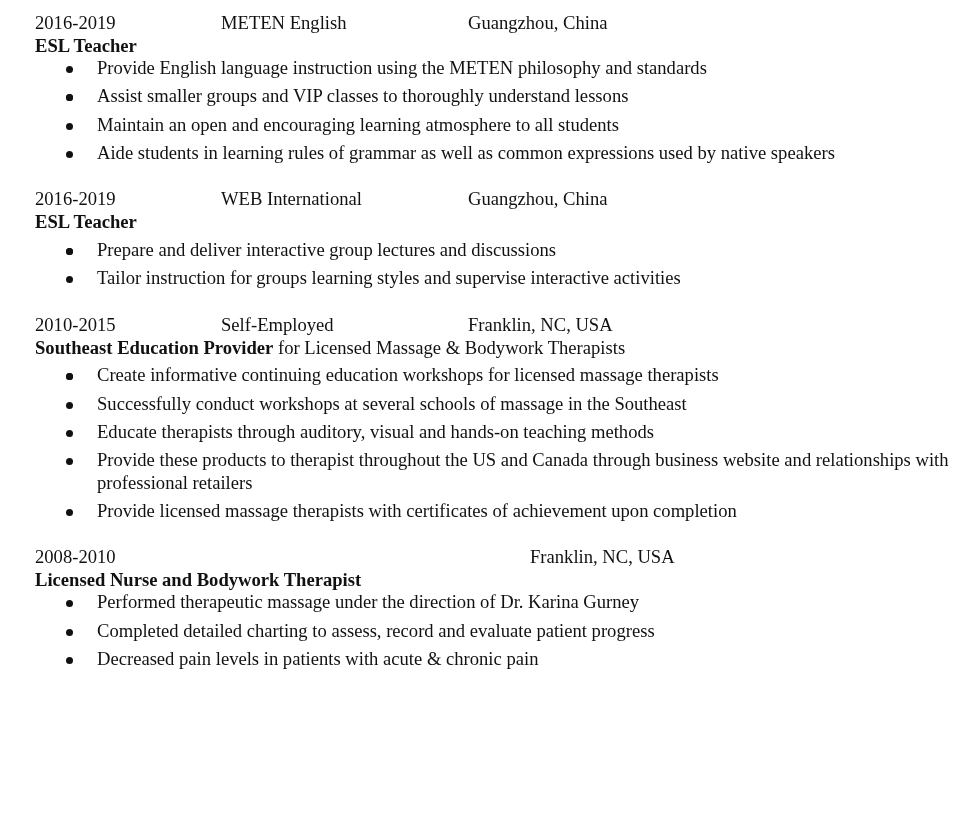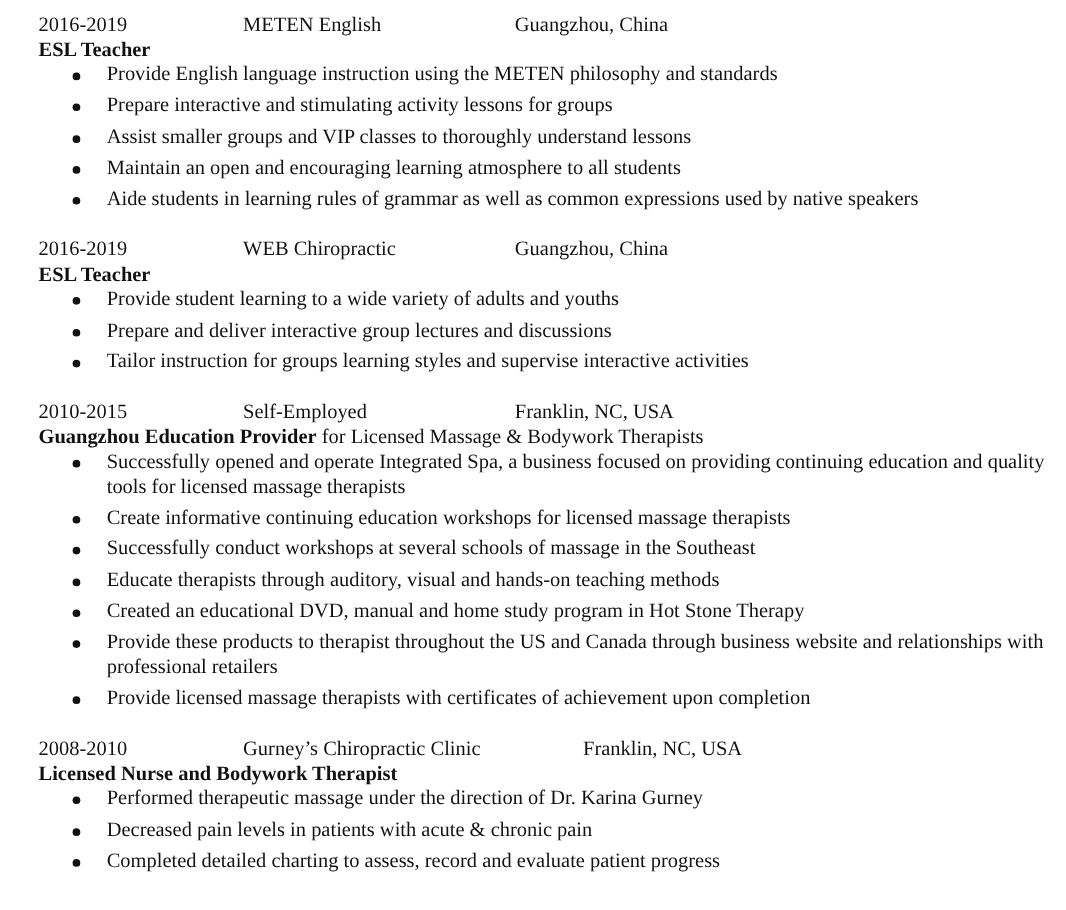"Prepare interactive and stimulating" span { html: <span>Prepare interactive and stimulating activity lessons for groups</span> -> none }
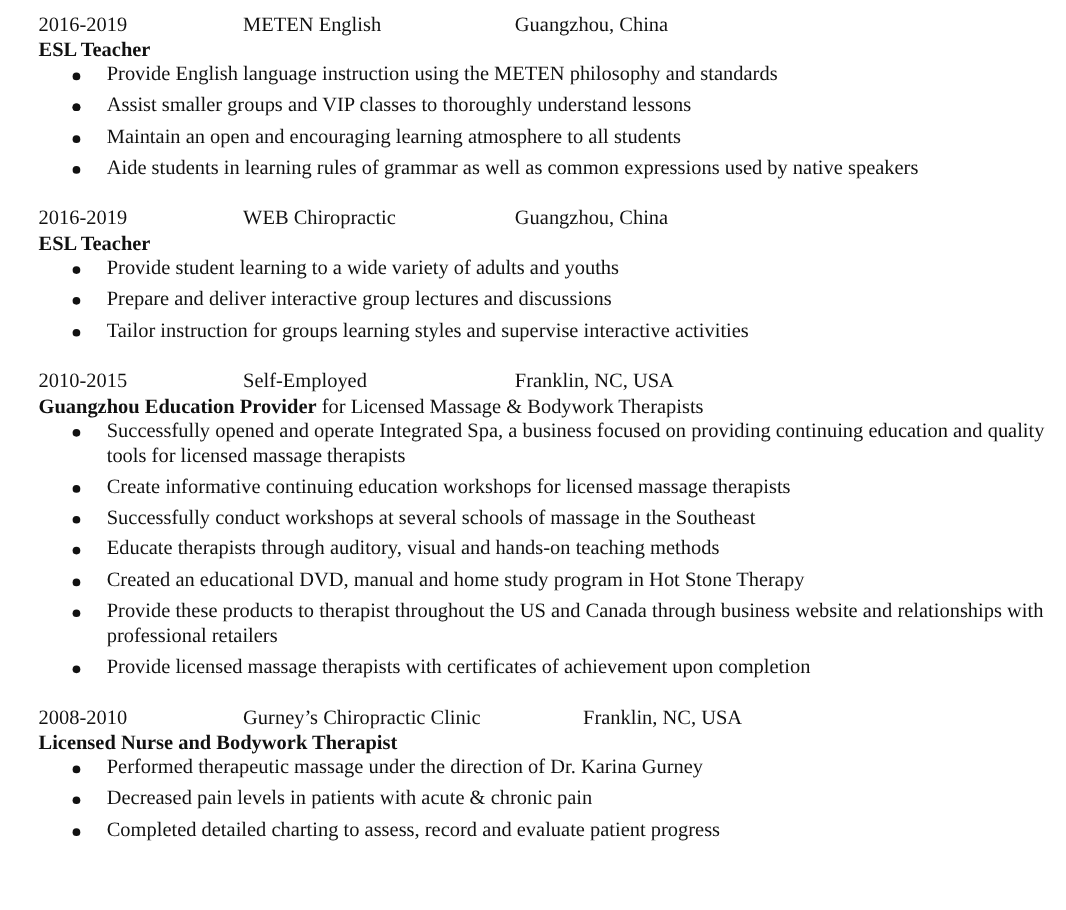"WEB Chiropractic" span.col-employer { text: Chiropractic -> International }
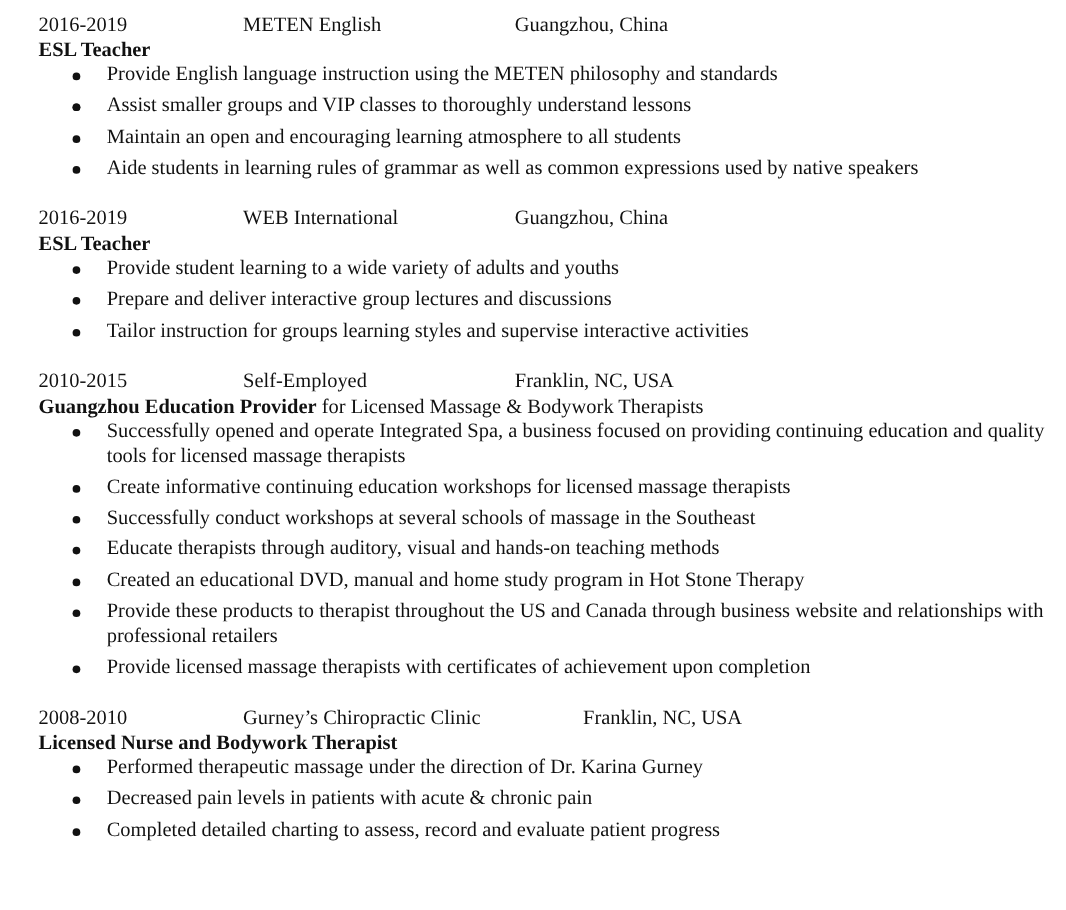"Provide student learning to a" span { html: <span>Provide student learning to a wide variety of adults and youths</span> -> none }
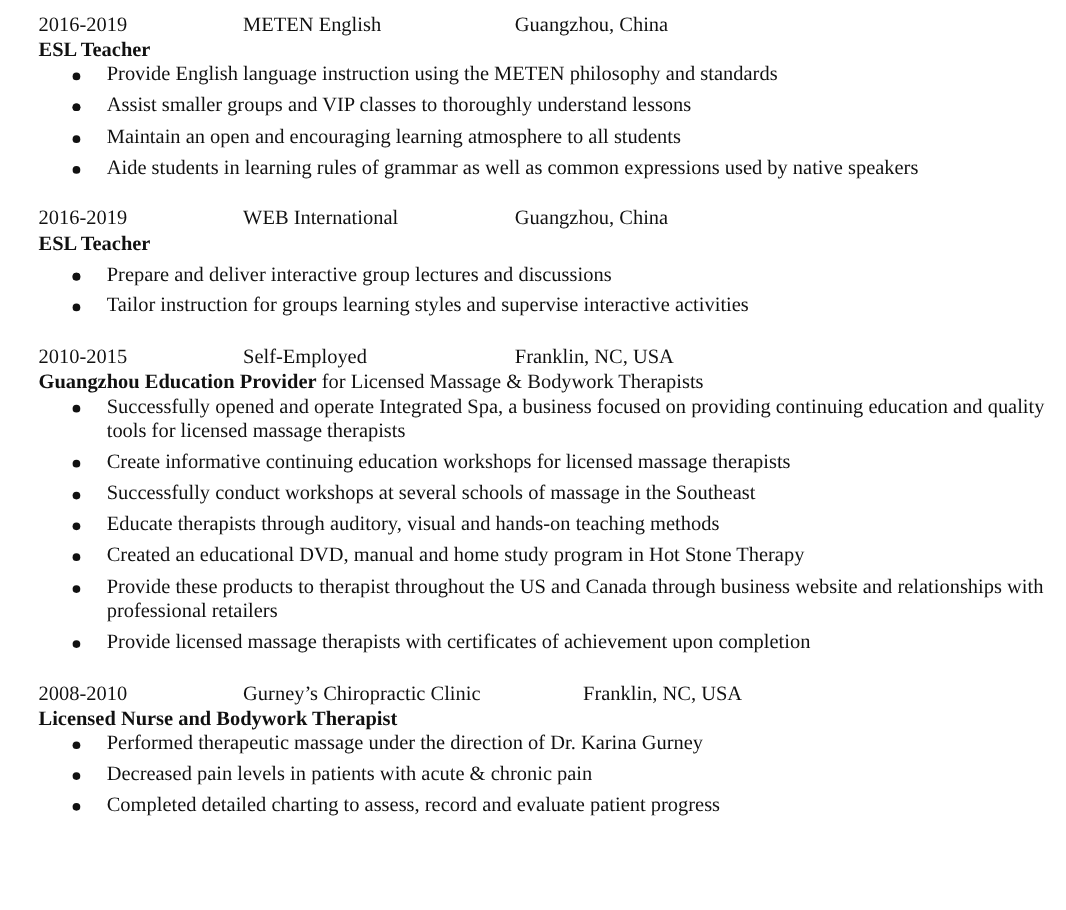"Guangzhou Education Provider" b { text: Guangzhou -> Southeast }
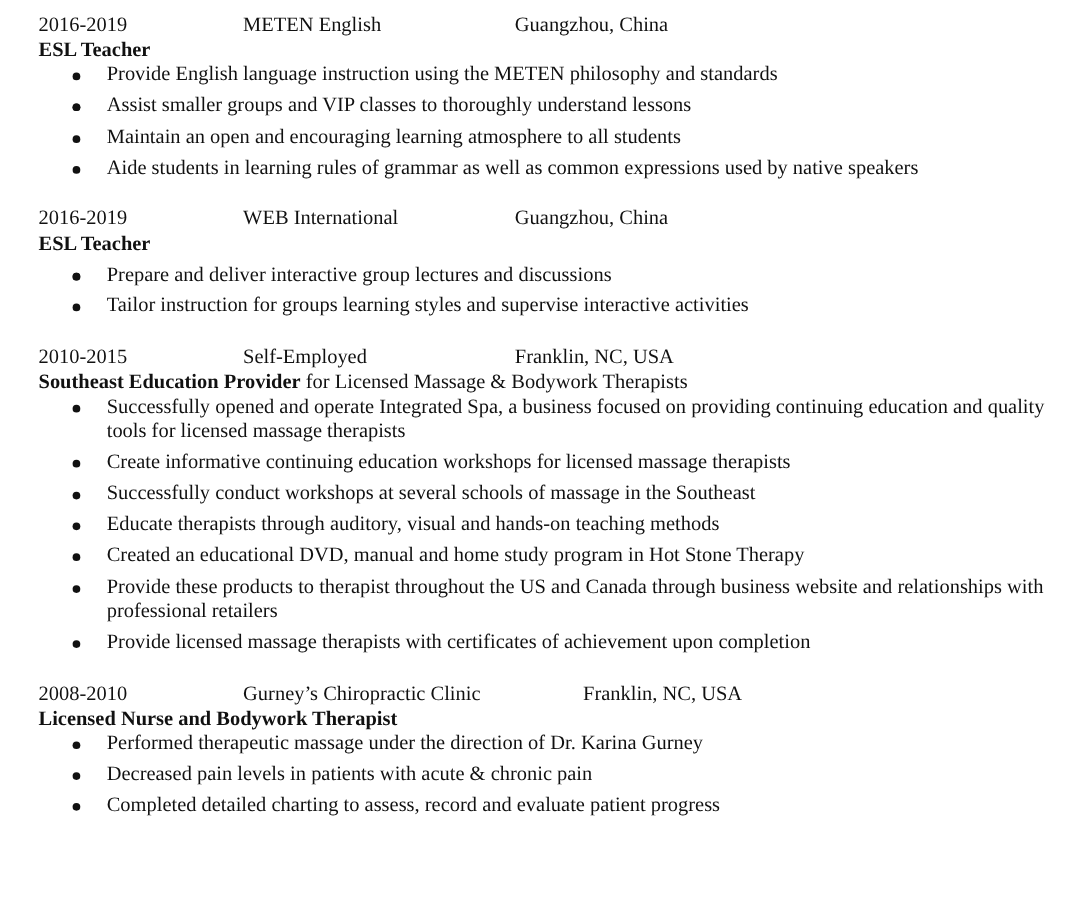"Successfully opened and operate" span { html: <span>Successfully opened and operate Integrated Spa, a business focused on providing continuing education and quality tools for licensed massage therapists</span> -> none }
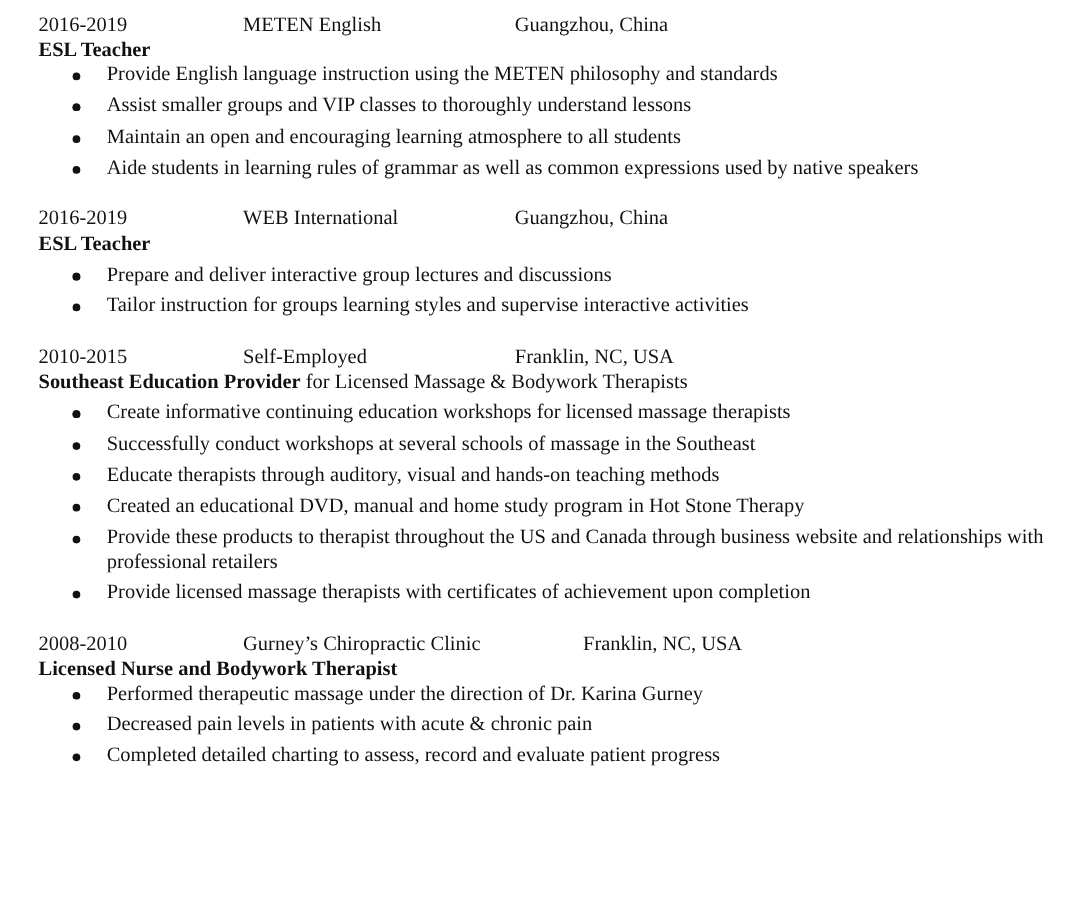"Created an educational DVD, manual" li { html: <li><span></span><span>Created an educational DVD, manual and home study program in Hot Stone Therapy</span></li> -> none }
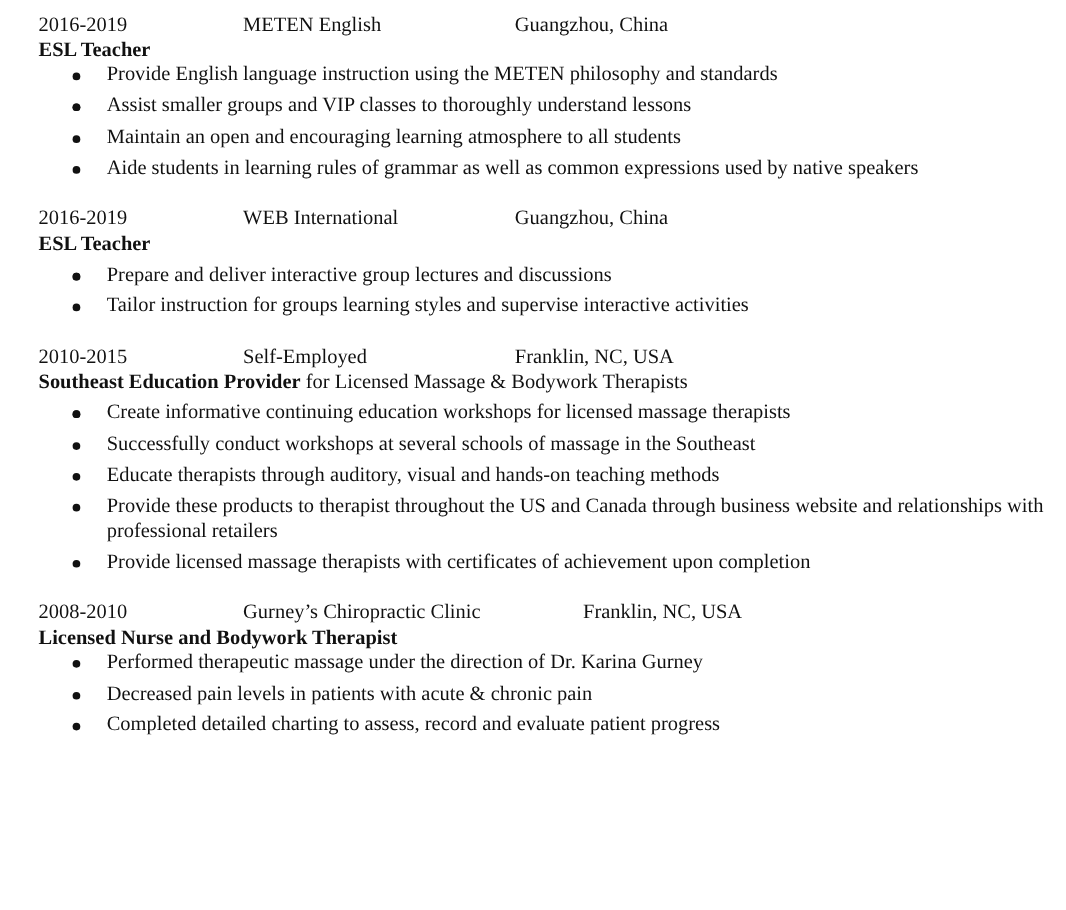"Gurney’s Chiropractic Clinic" span.col-employer { html: <span>Gurney’s Chiropractic Clinic</span> -> none }
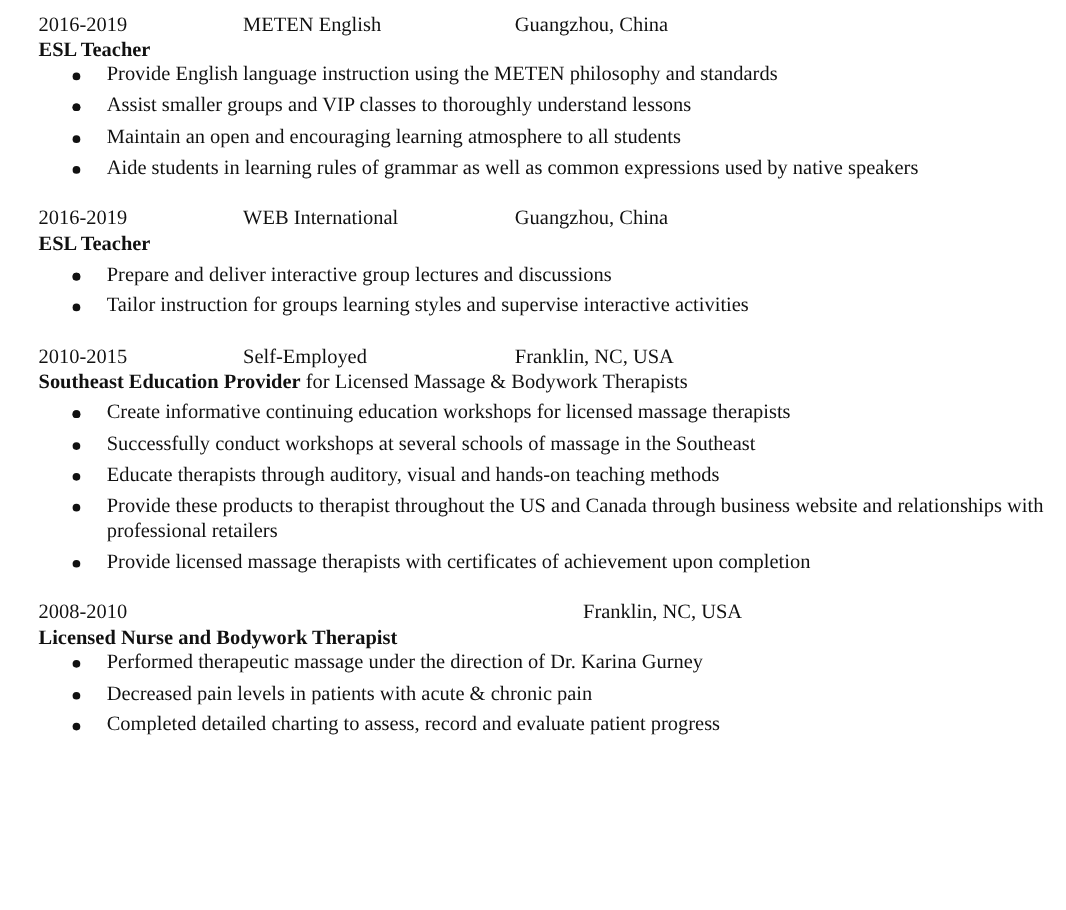"Decreased pain levels in patients" li { order: before "Completed detailed charting to assess," -> after "Completed detailed charting to assess," }
